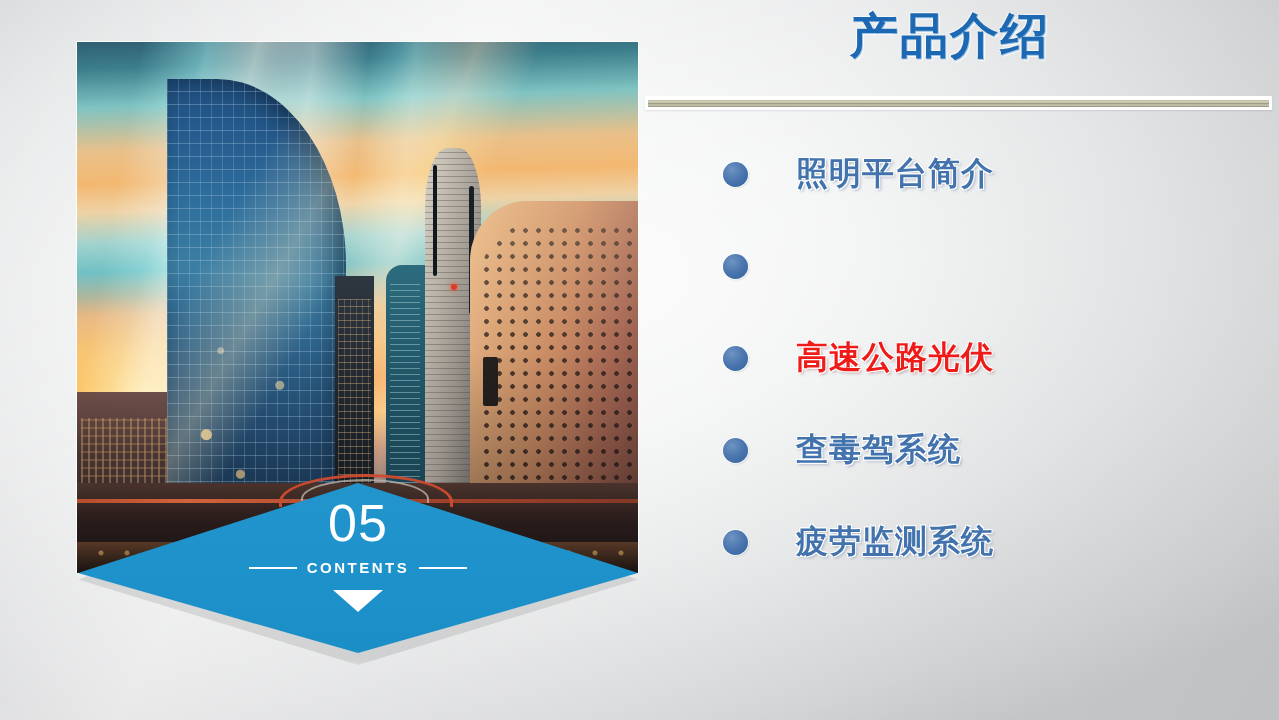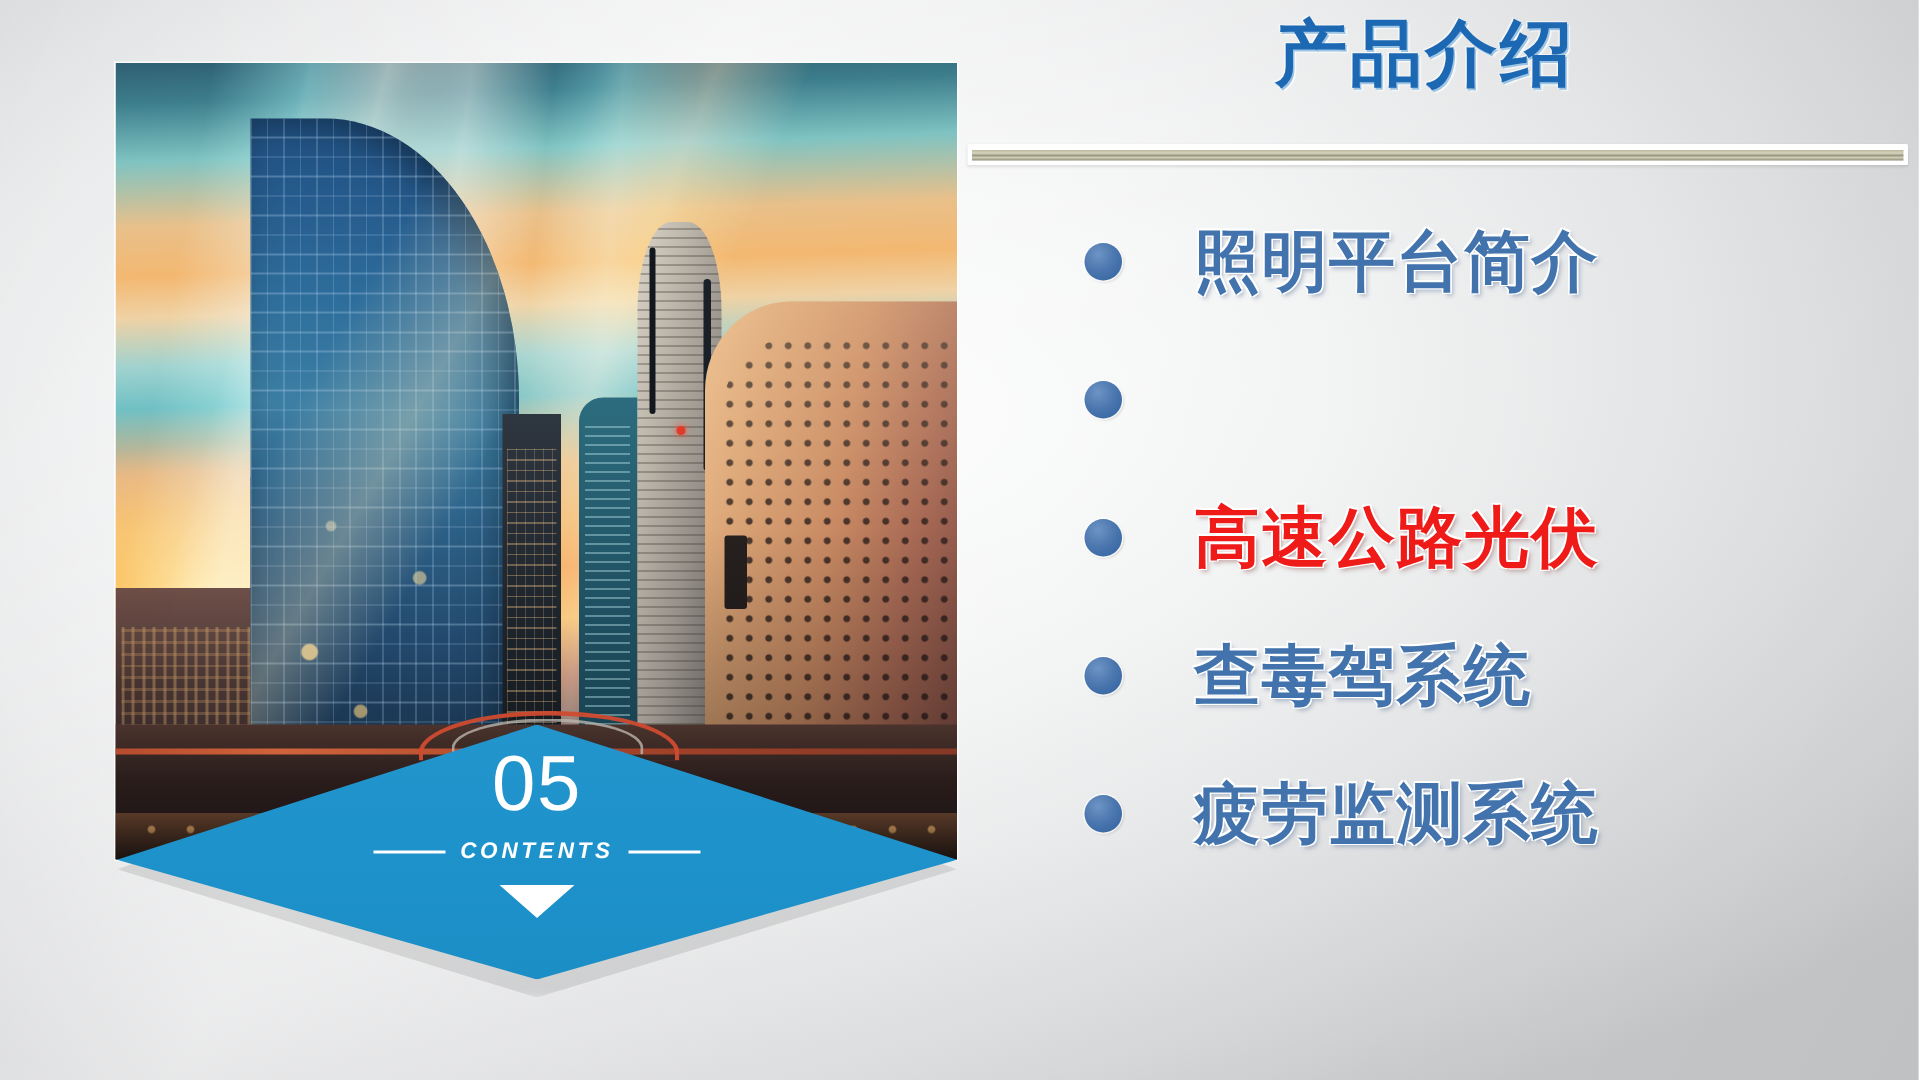"照明平台简介" .label { font-size: 44px -> 32px }
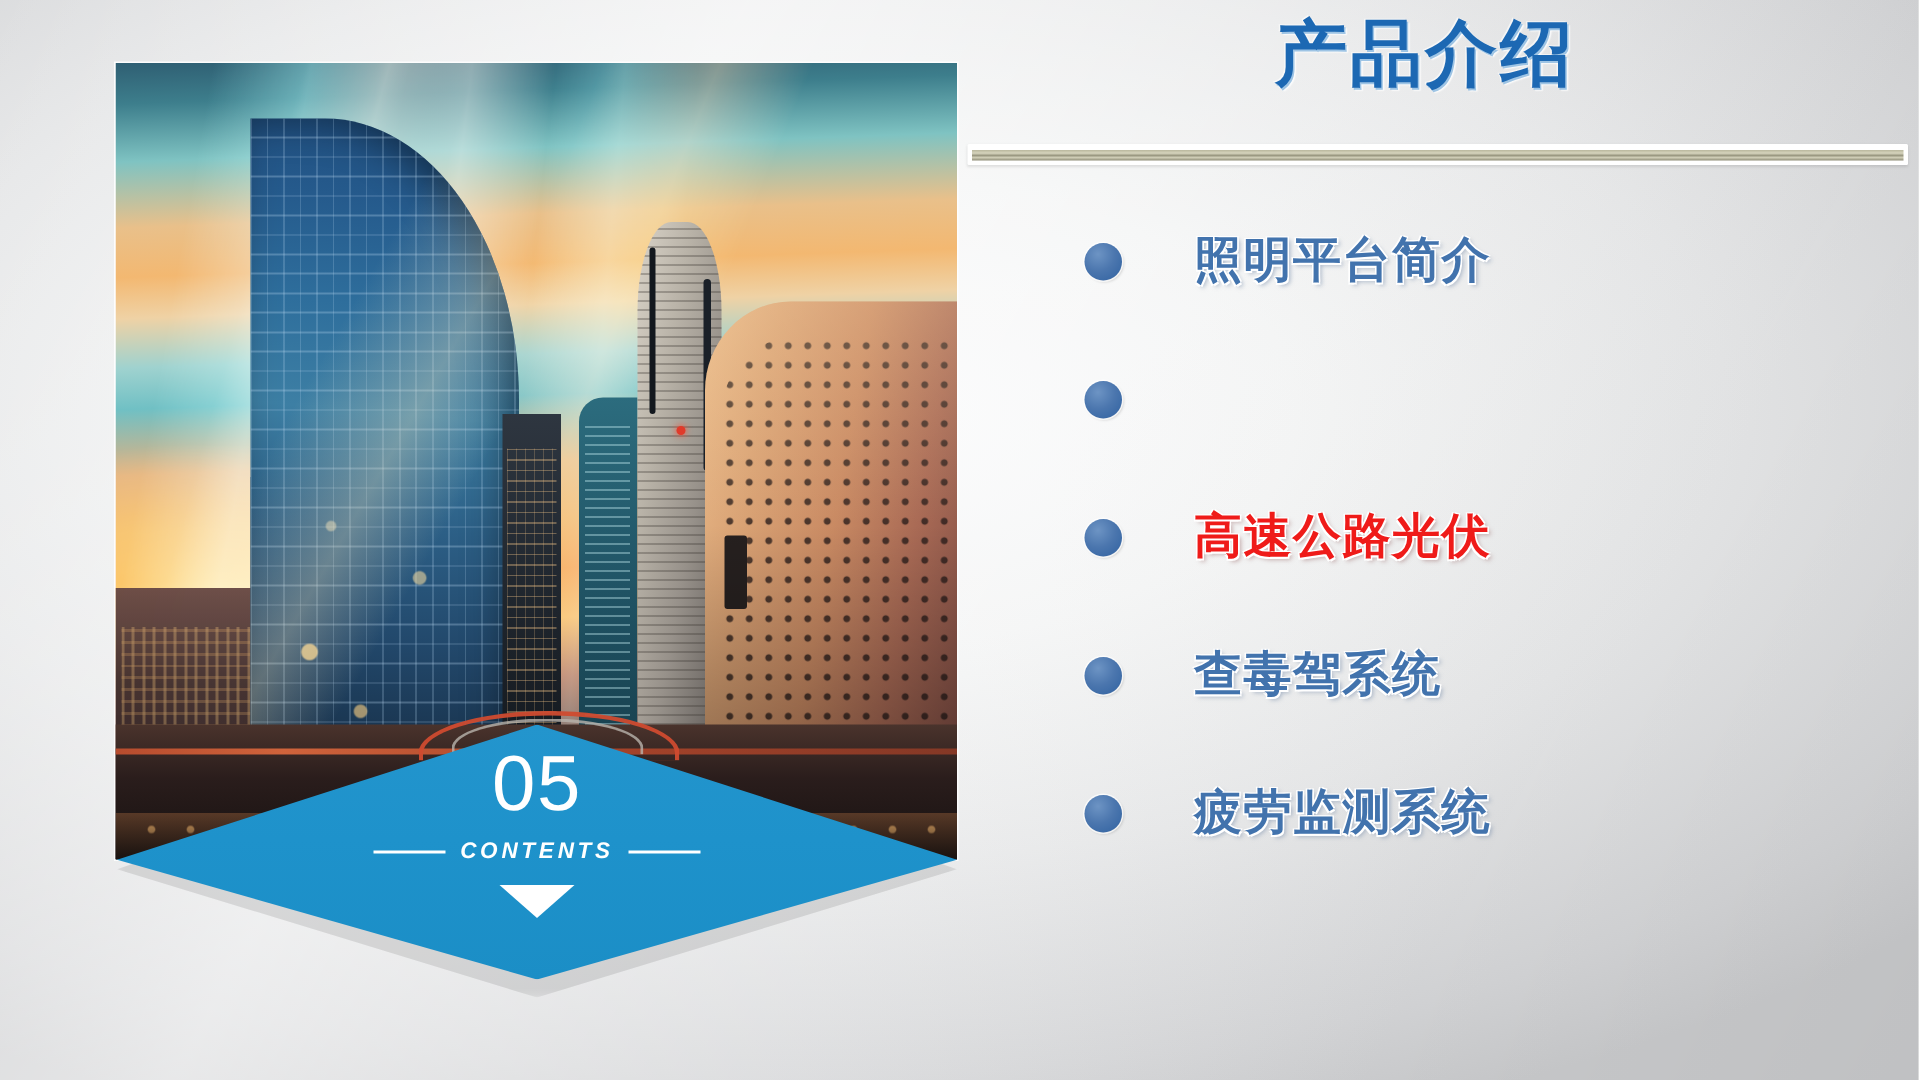"CONTENTS" .banner-sub { font-style: italic -> none }
